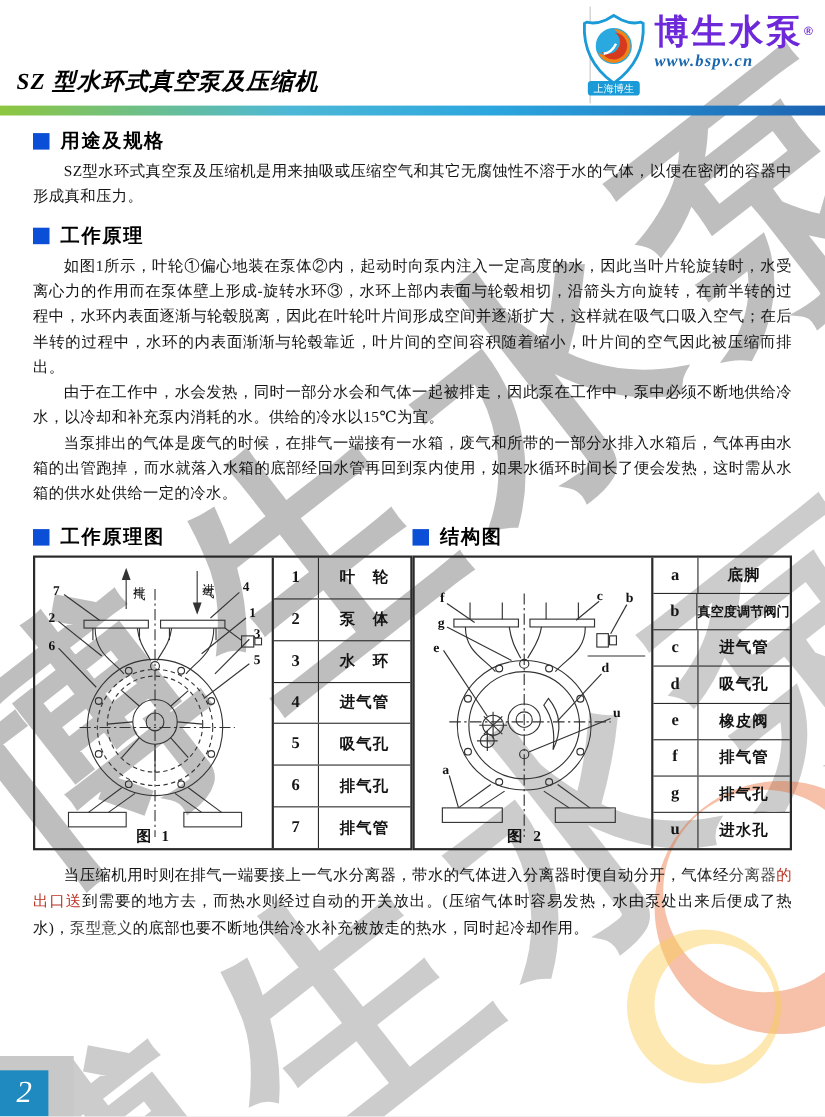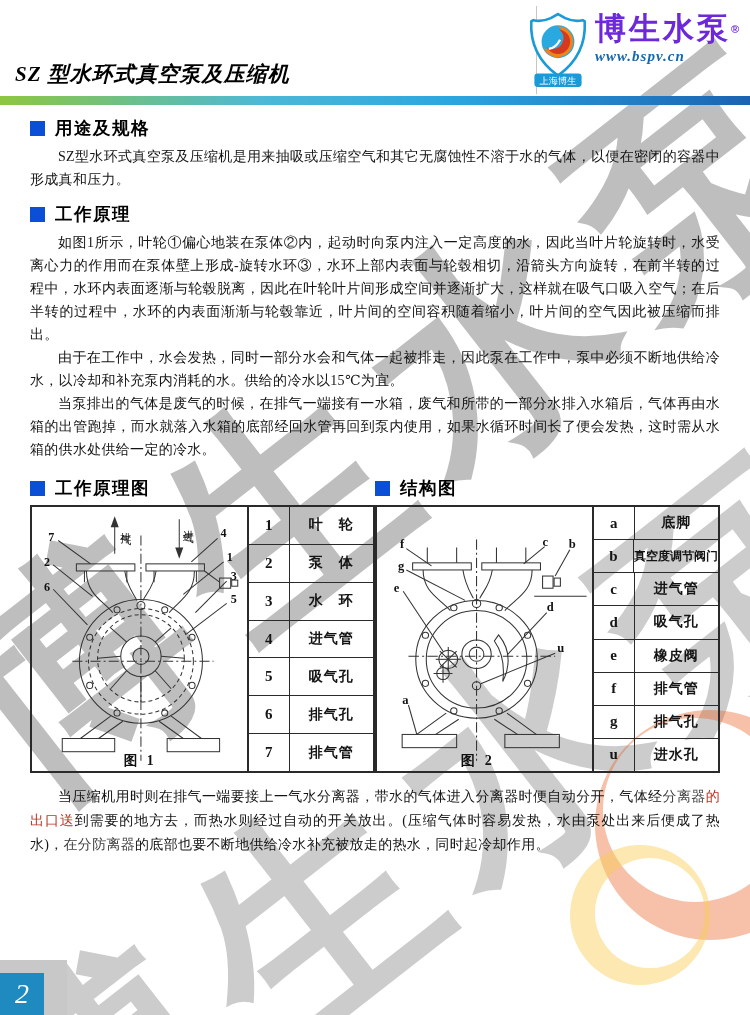"在分防离器" span.seg-green { text: 在分防离器 -> 泵型意义 }
